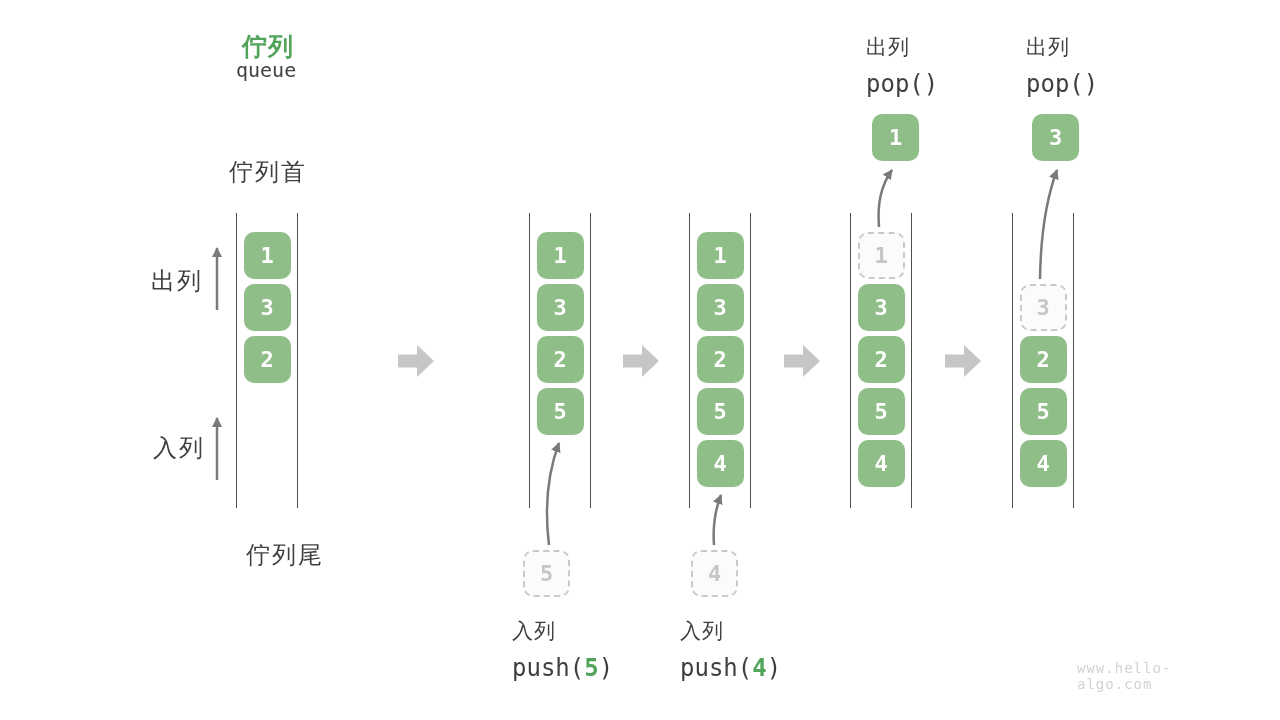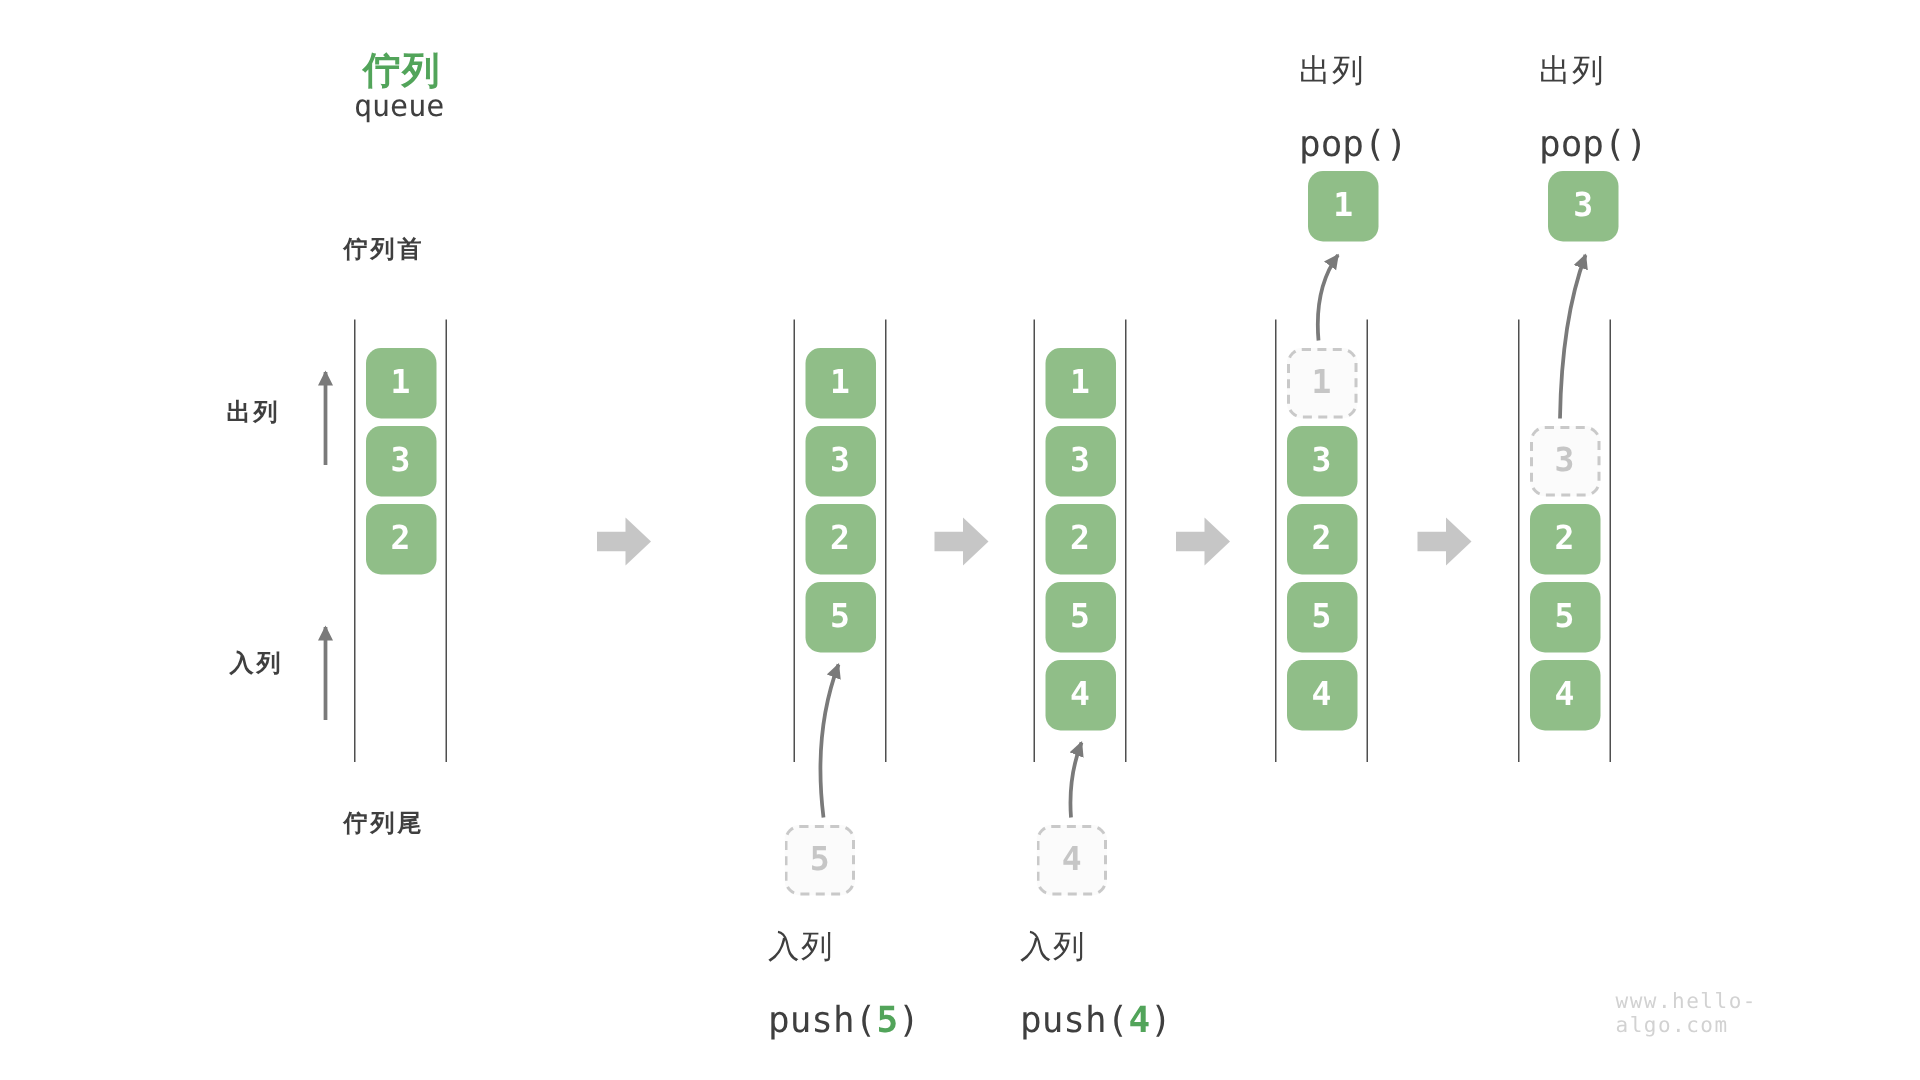"pop()" .op-group .op-code { margin-top: 21px -> 9px }
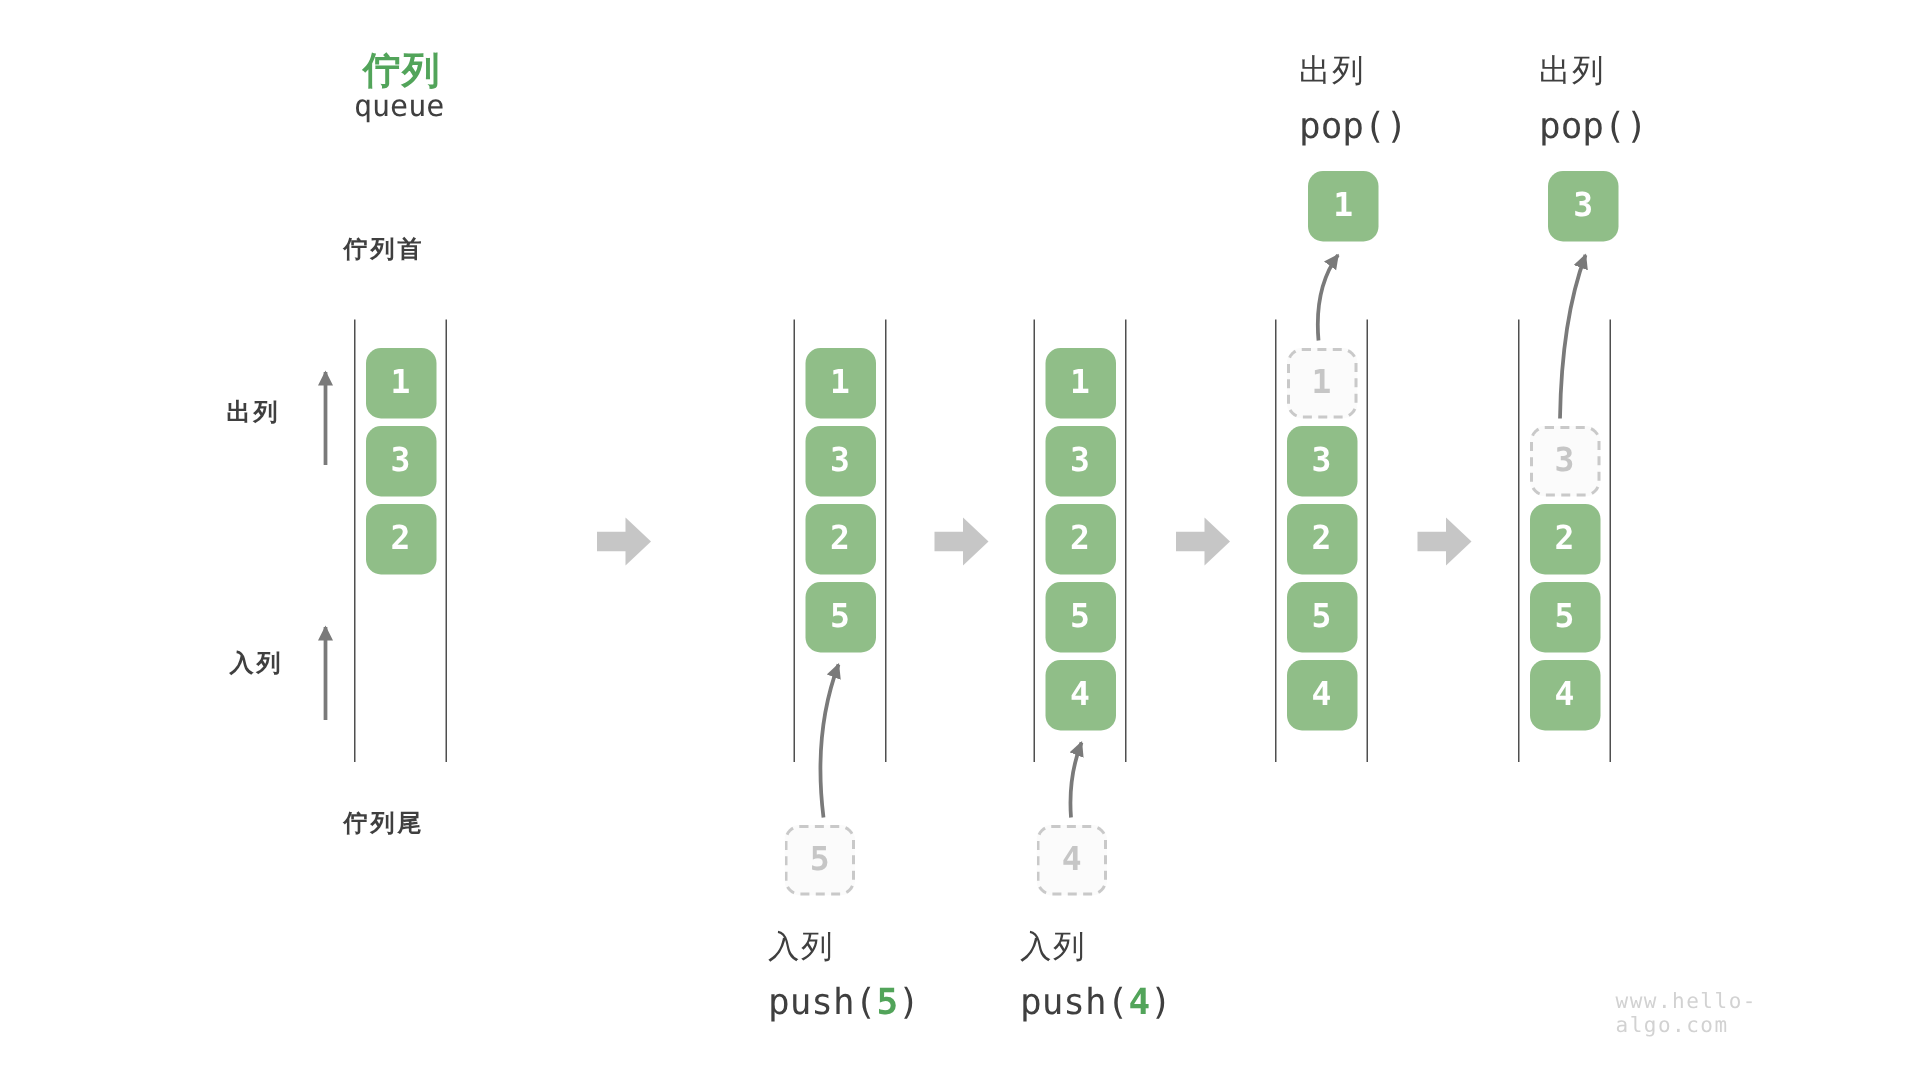"佇列首" .side-label { font-size: 16px -> 24px; font-weight: bold -> normal }
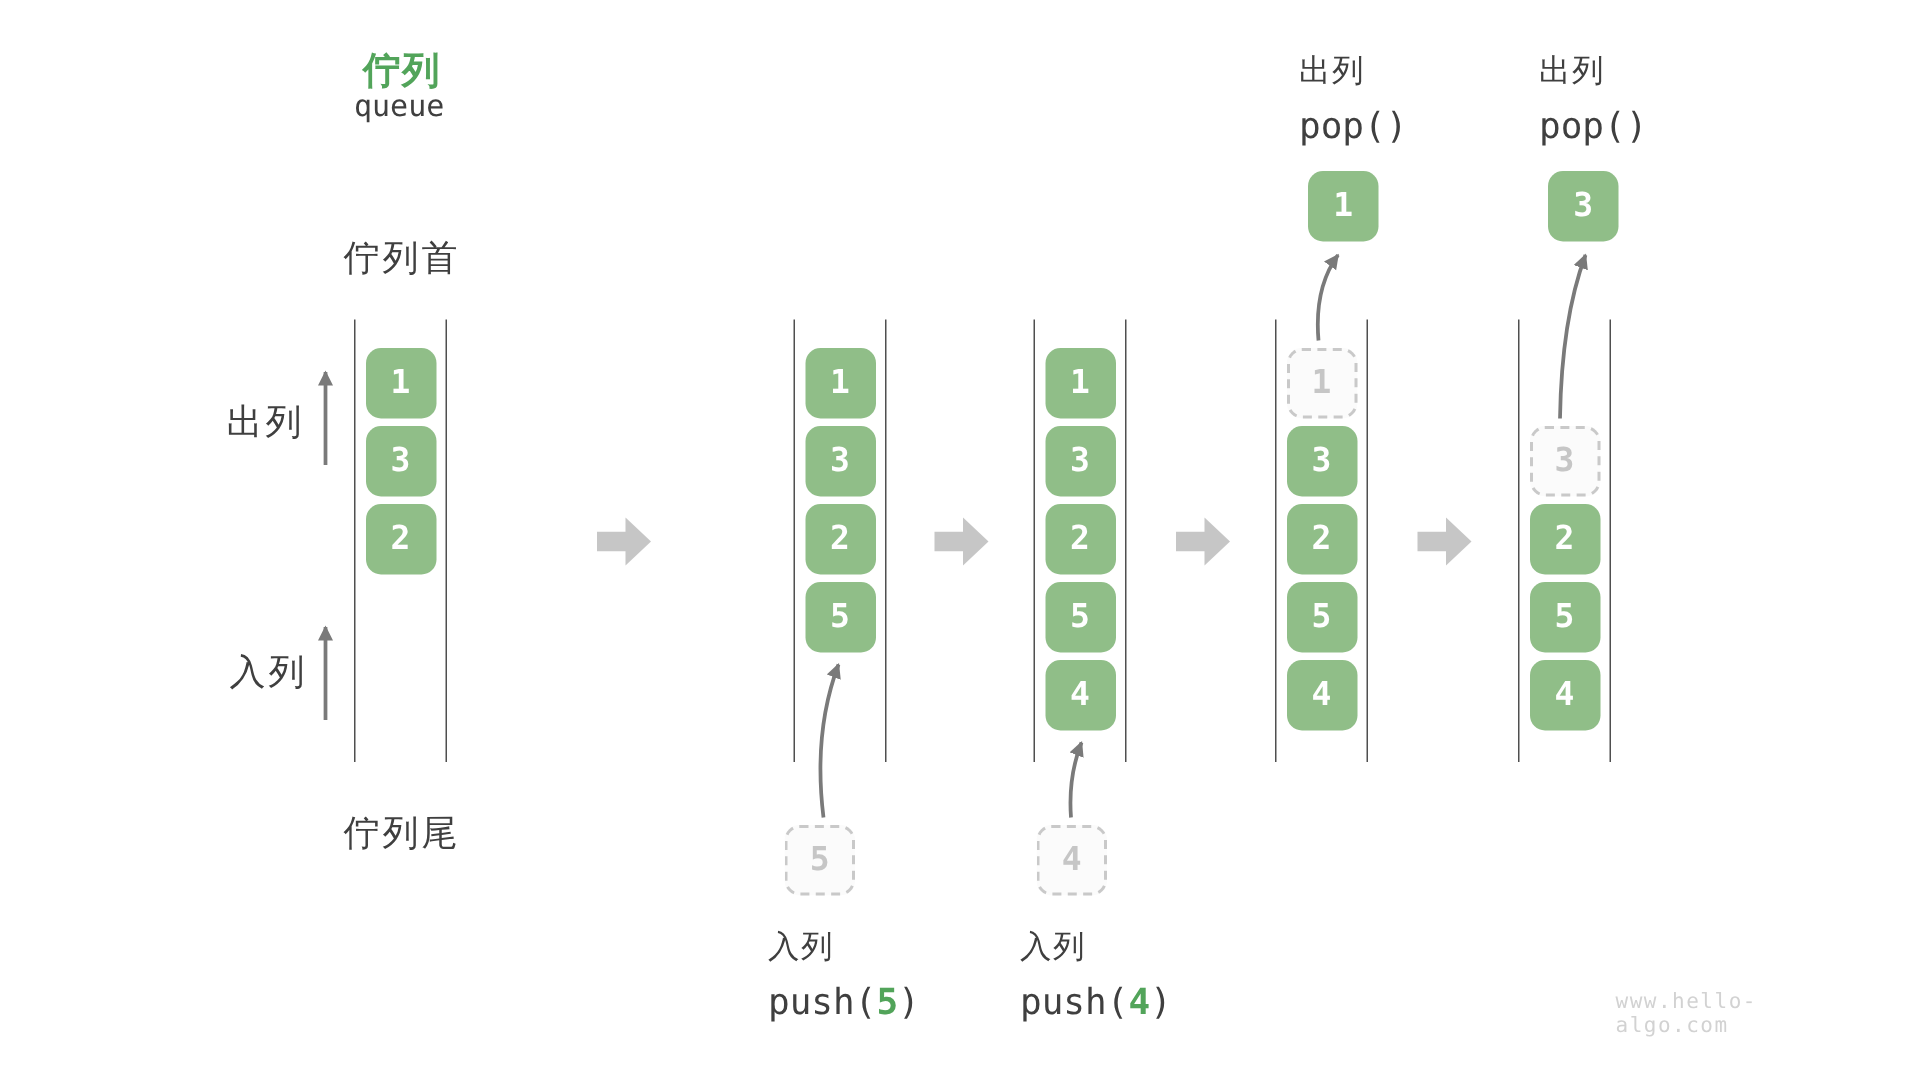"佇列尾" #label-rear { left: 229px -> 246px }
